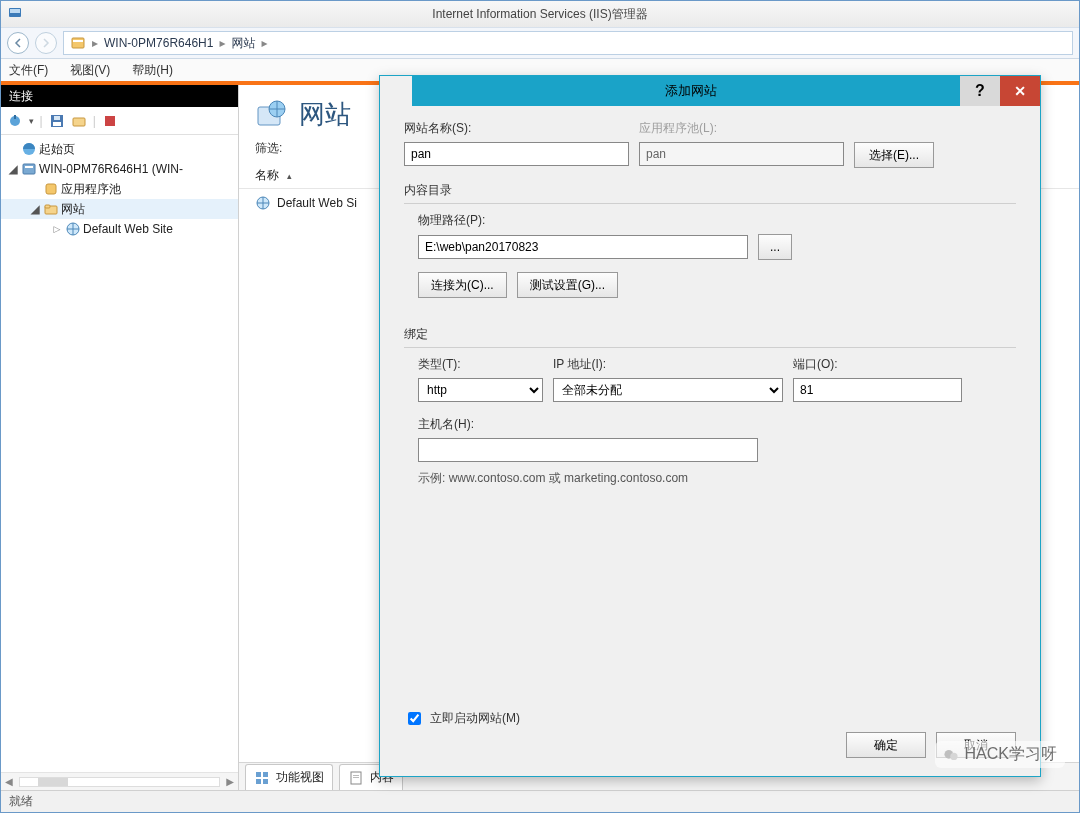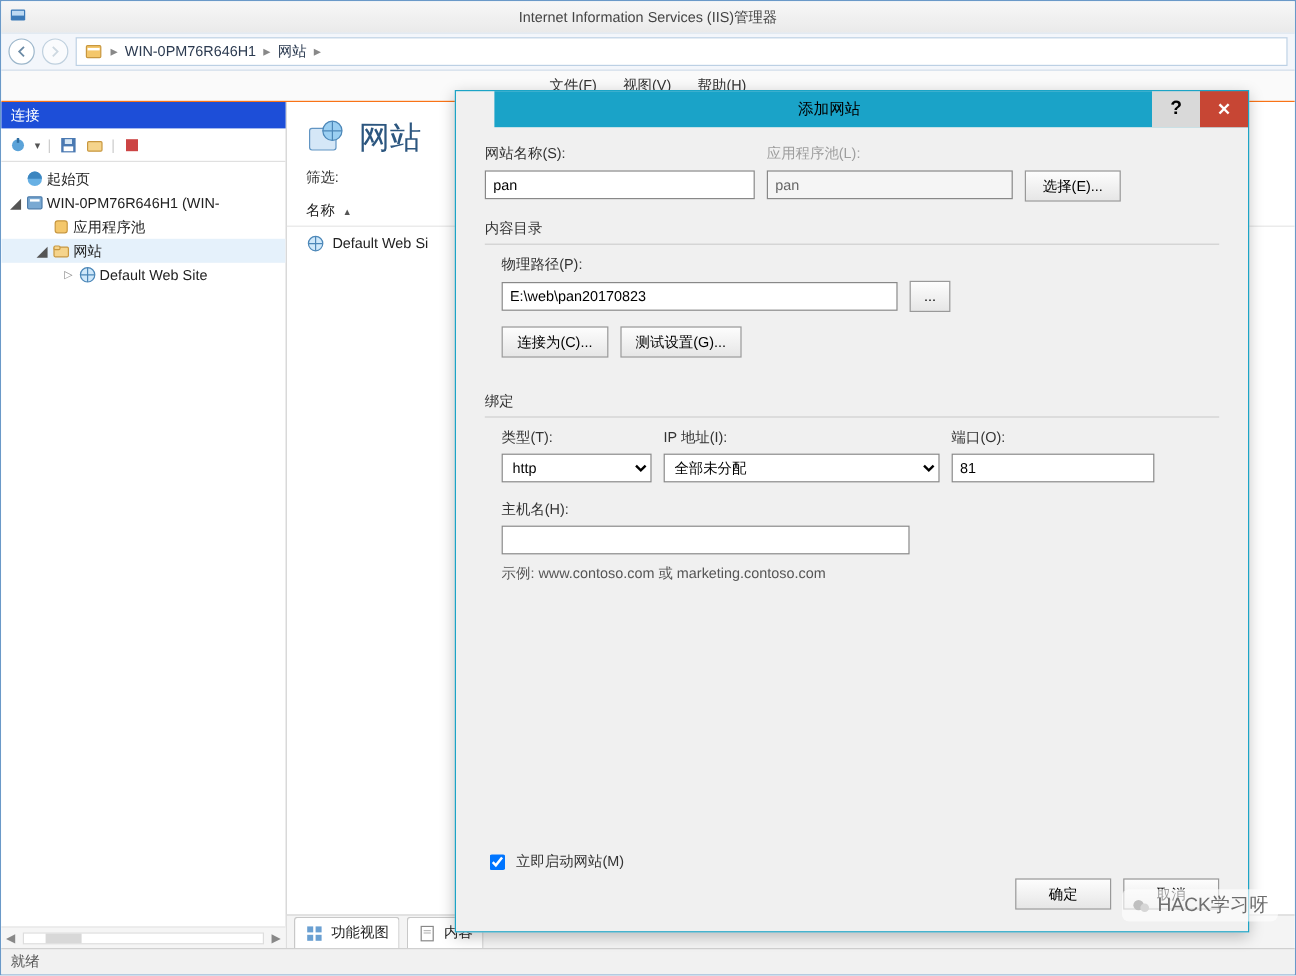"文件(F)" .menubar { border-bottom: 1px solid #f97316 -> 4px solid #f97316; justify-content: center -> none; padding: 0 16px -> 0 4px }
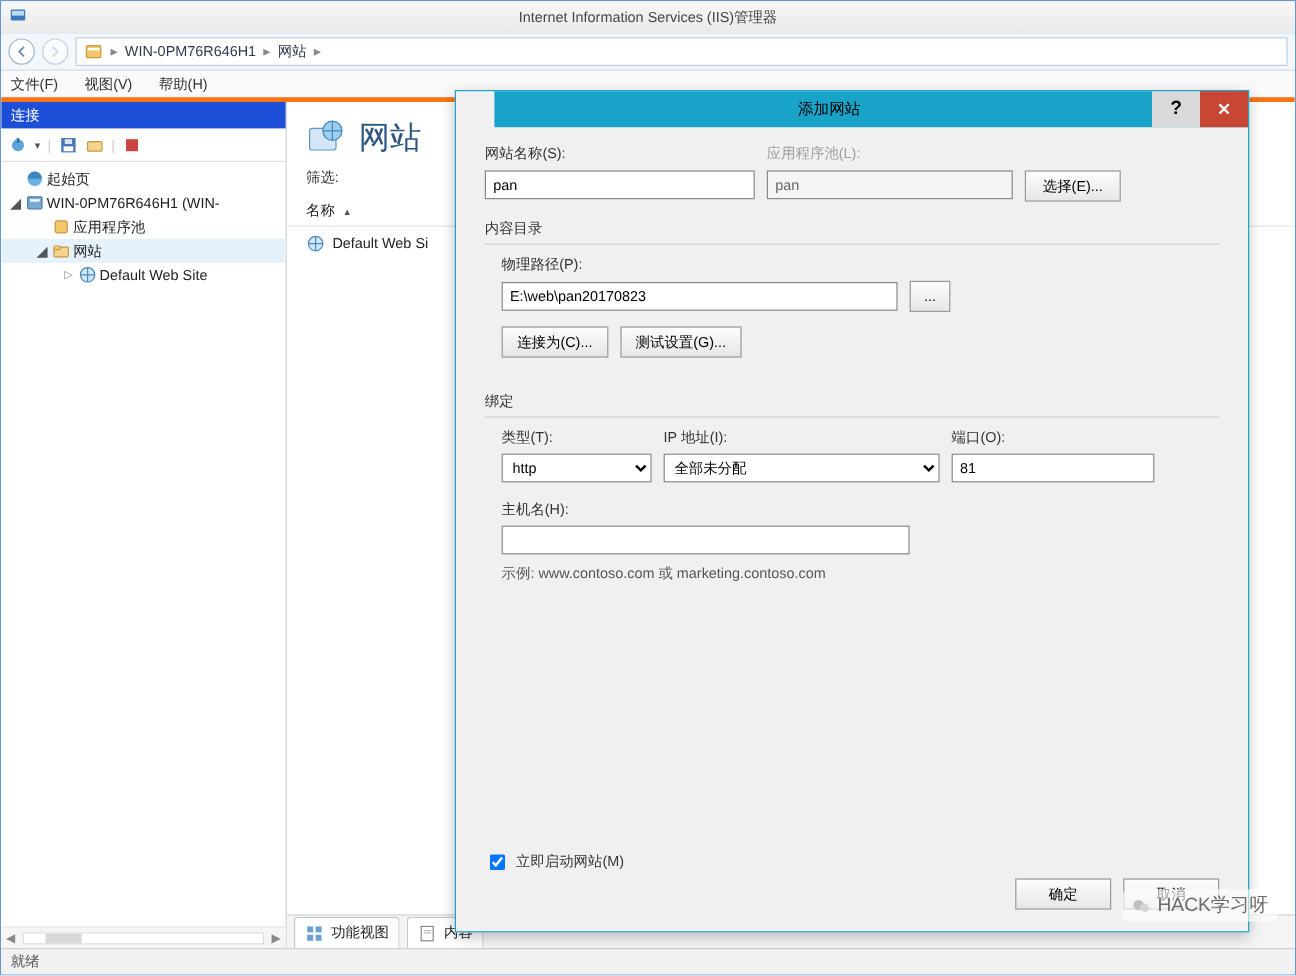"连接" .pane-header { background: #1d4ed8 -> #000000 }
